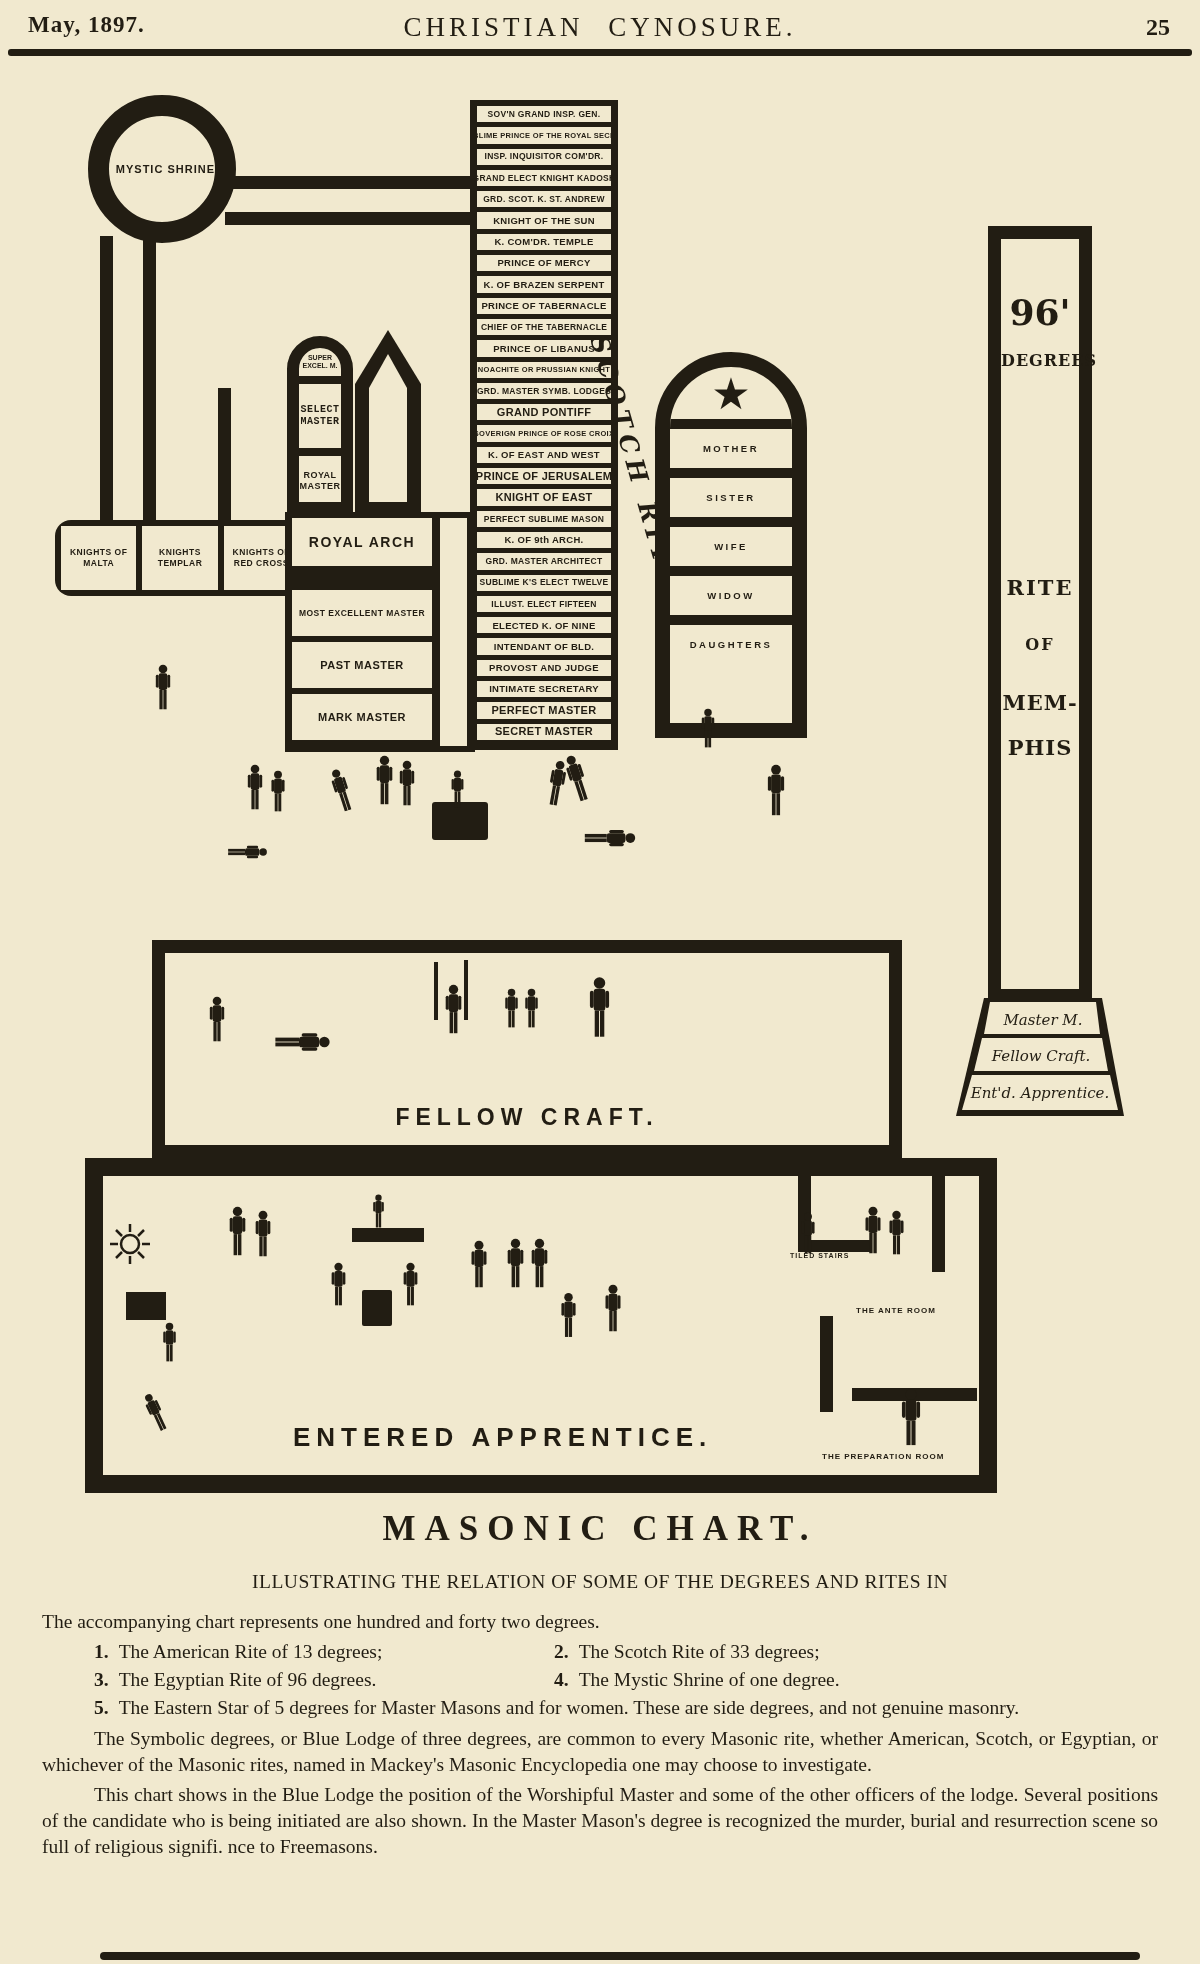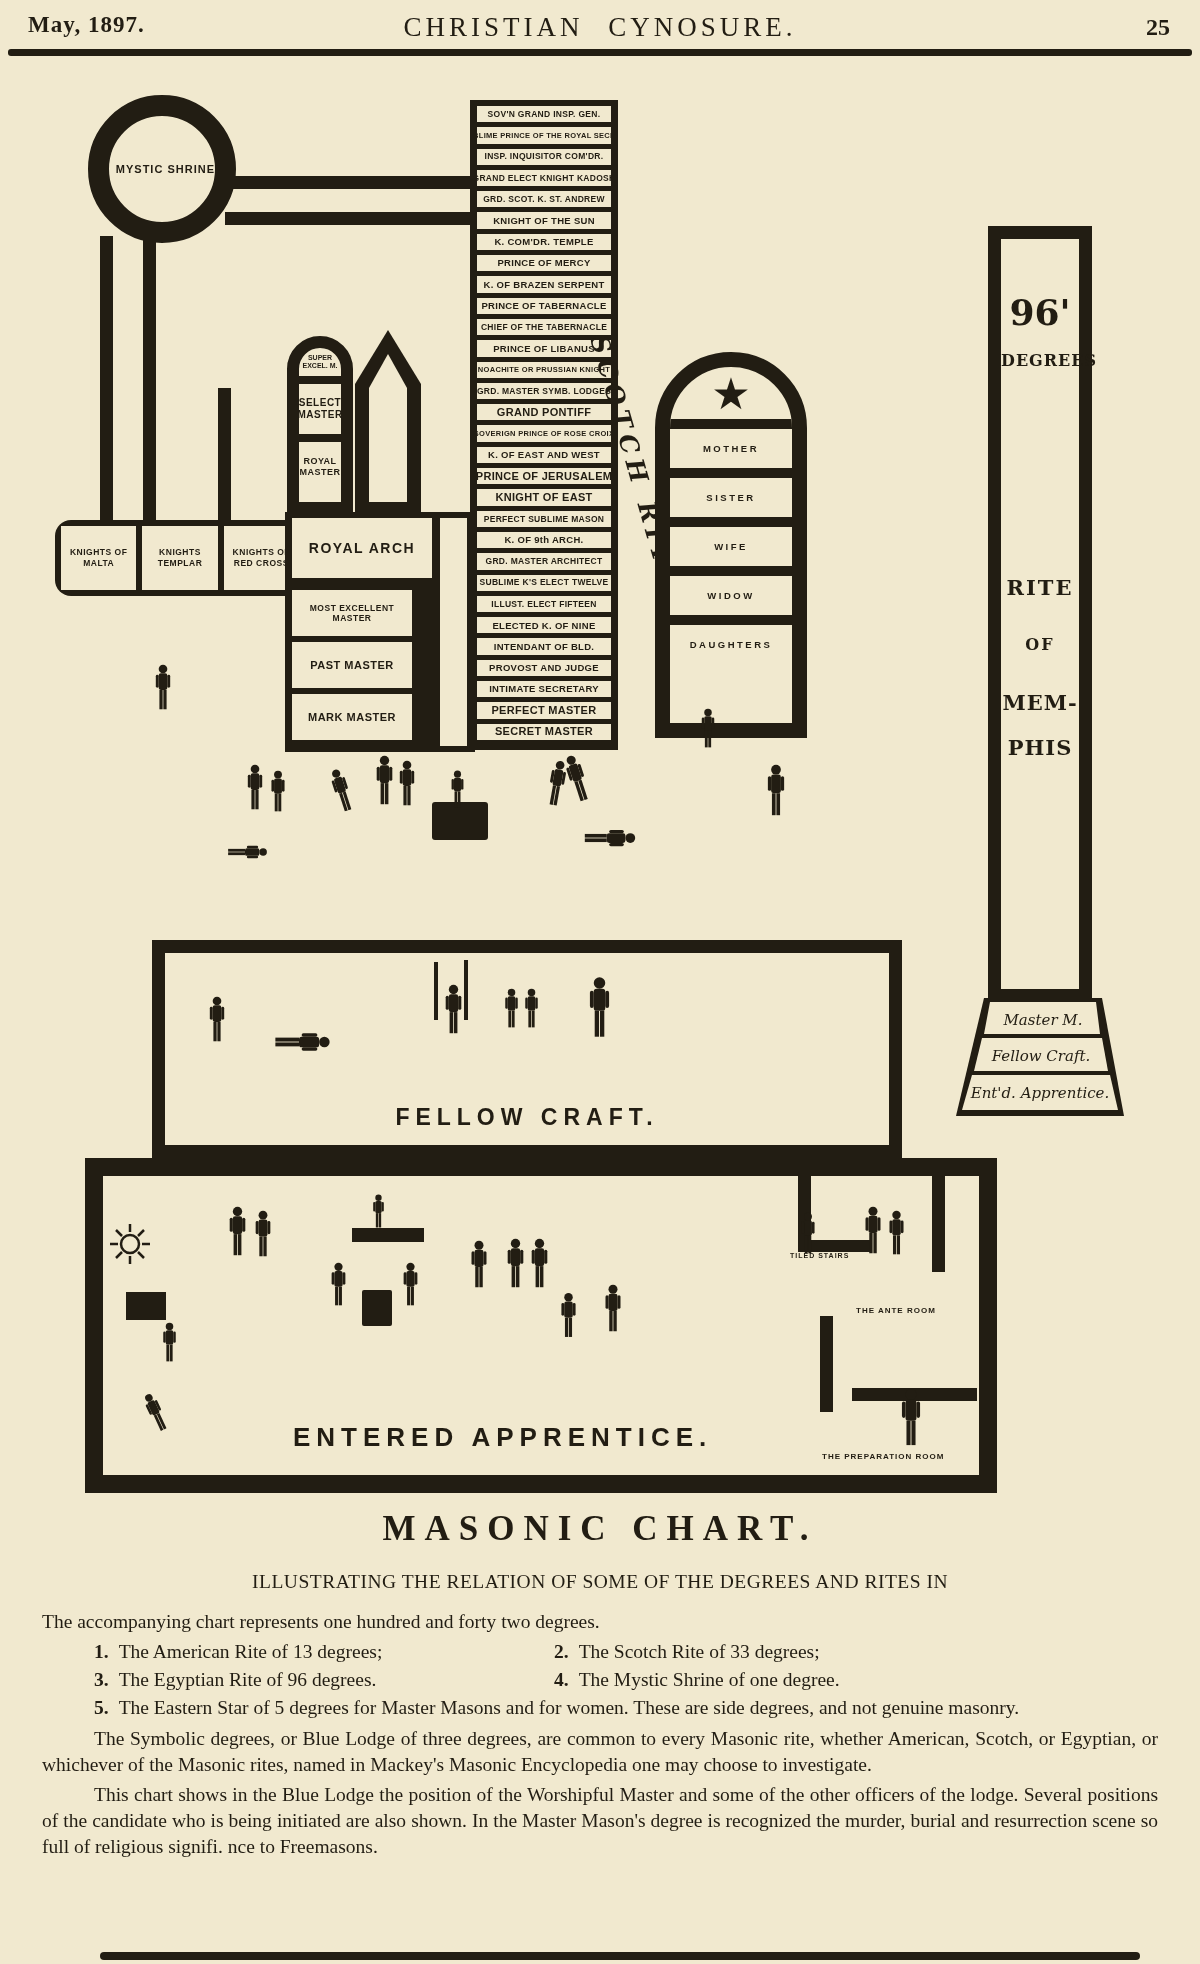"SELECT MASTER" .arch-c1 { font-family: none -> Liberation Mono, monospace; height: 58px -> 72px }
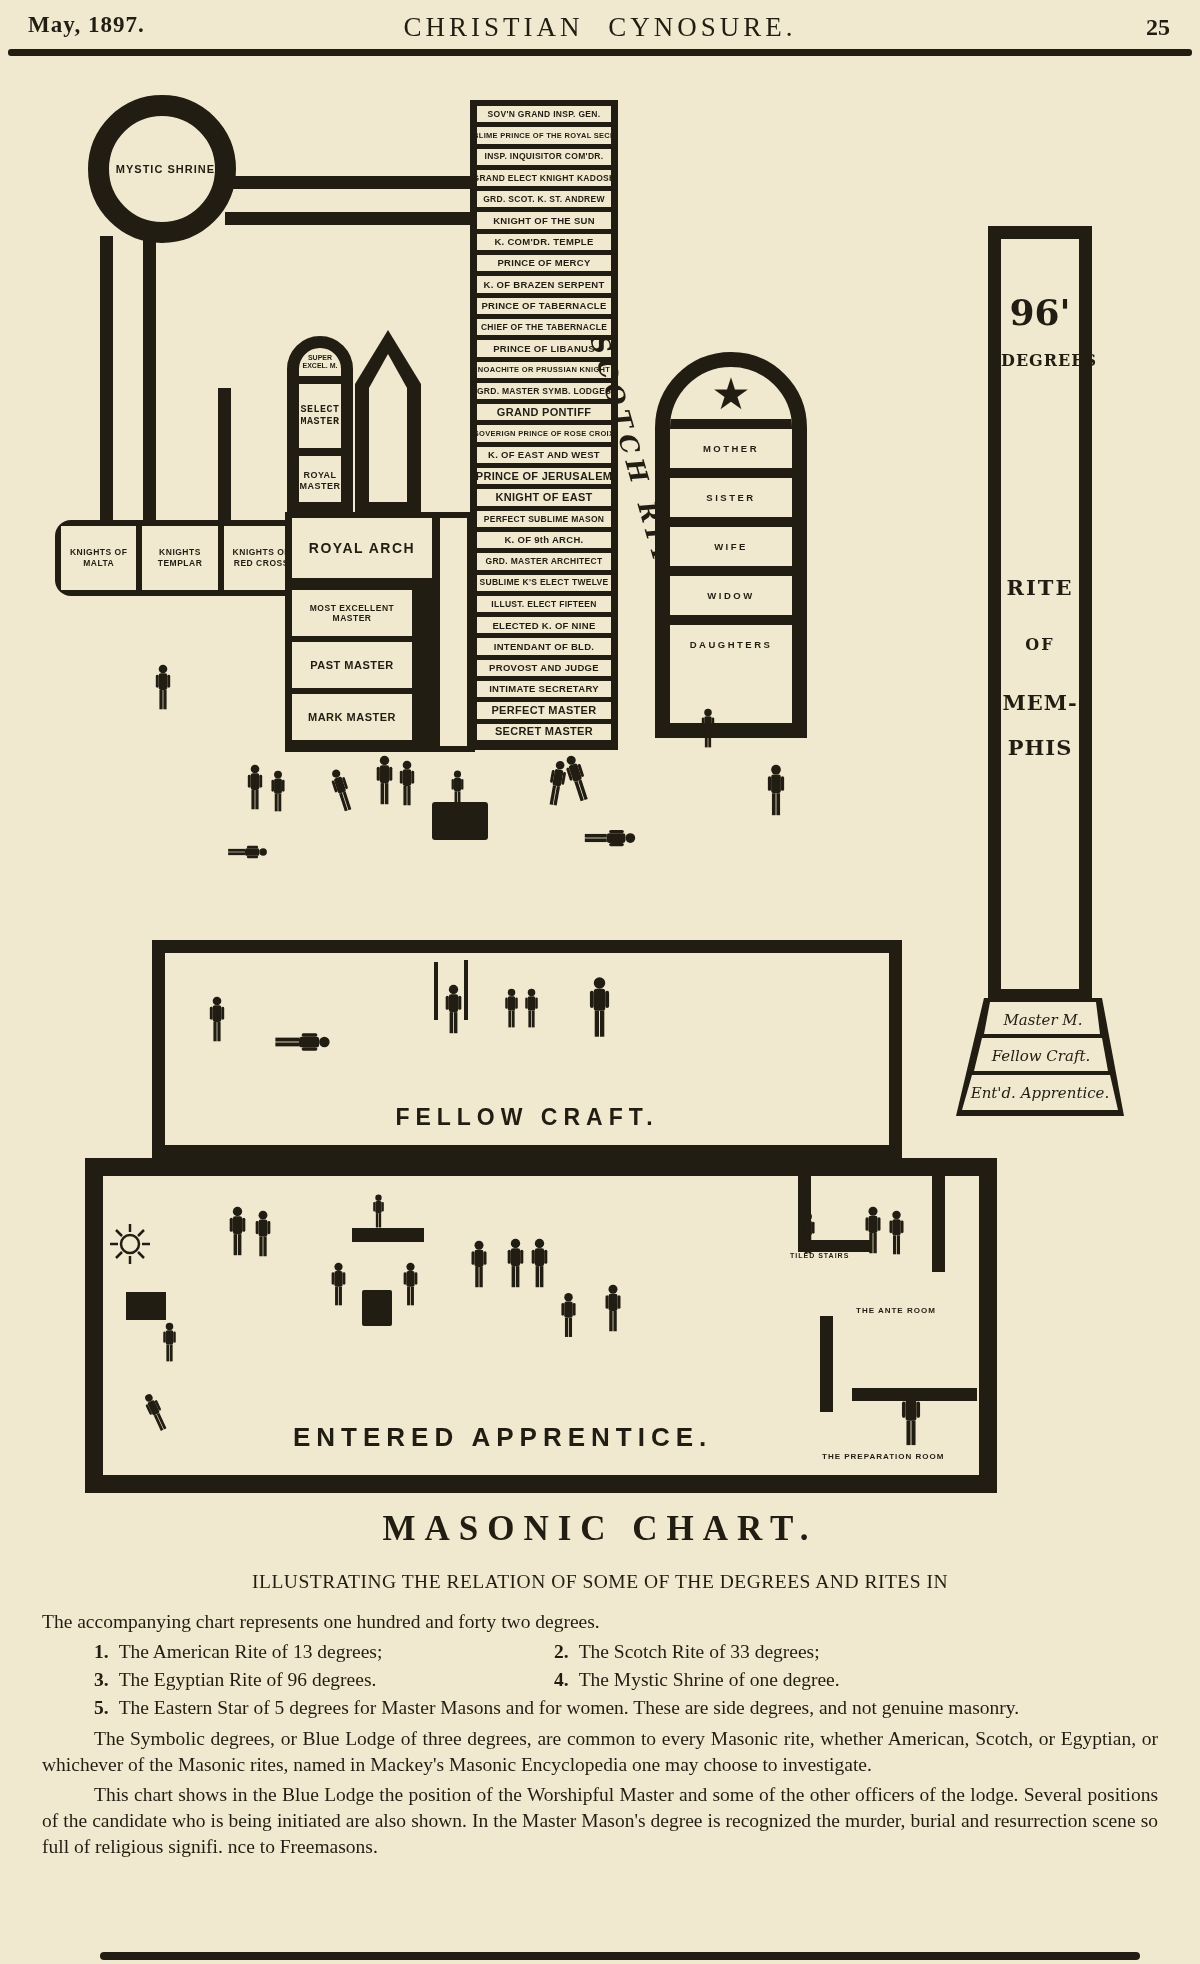"ROYAL ARCH" .ra-main { height: 60px -> 48px }
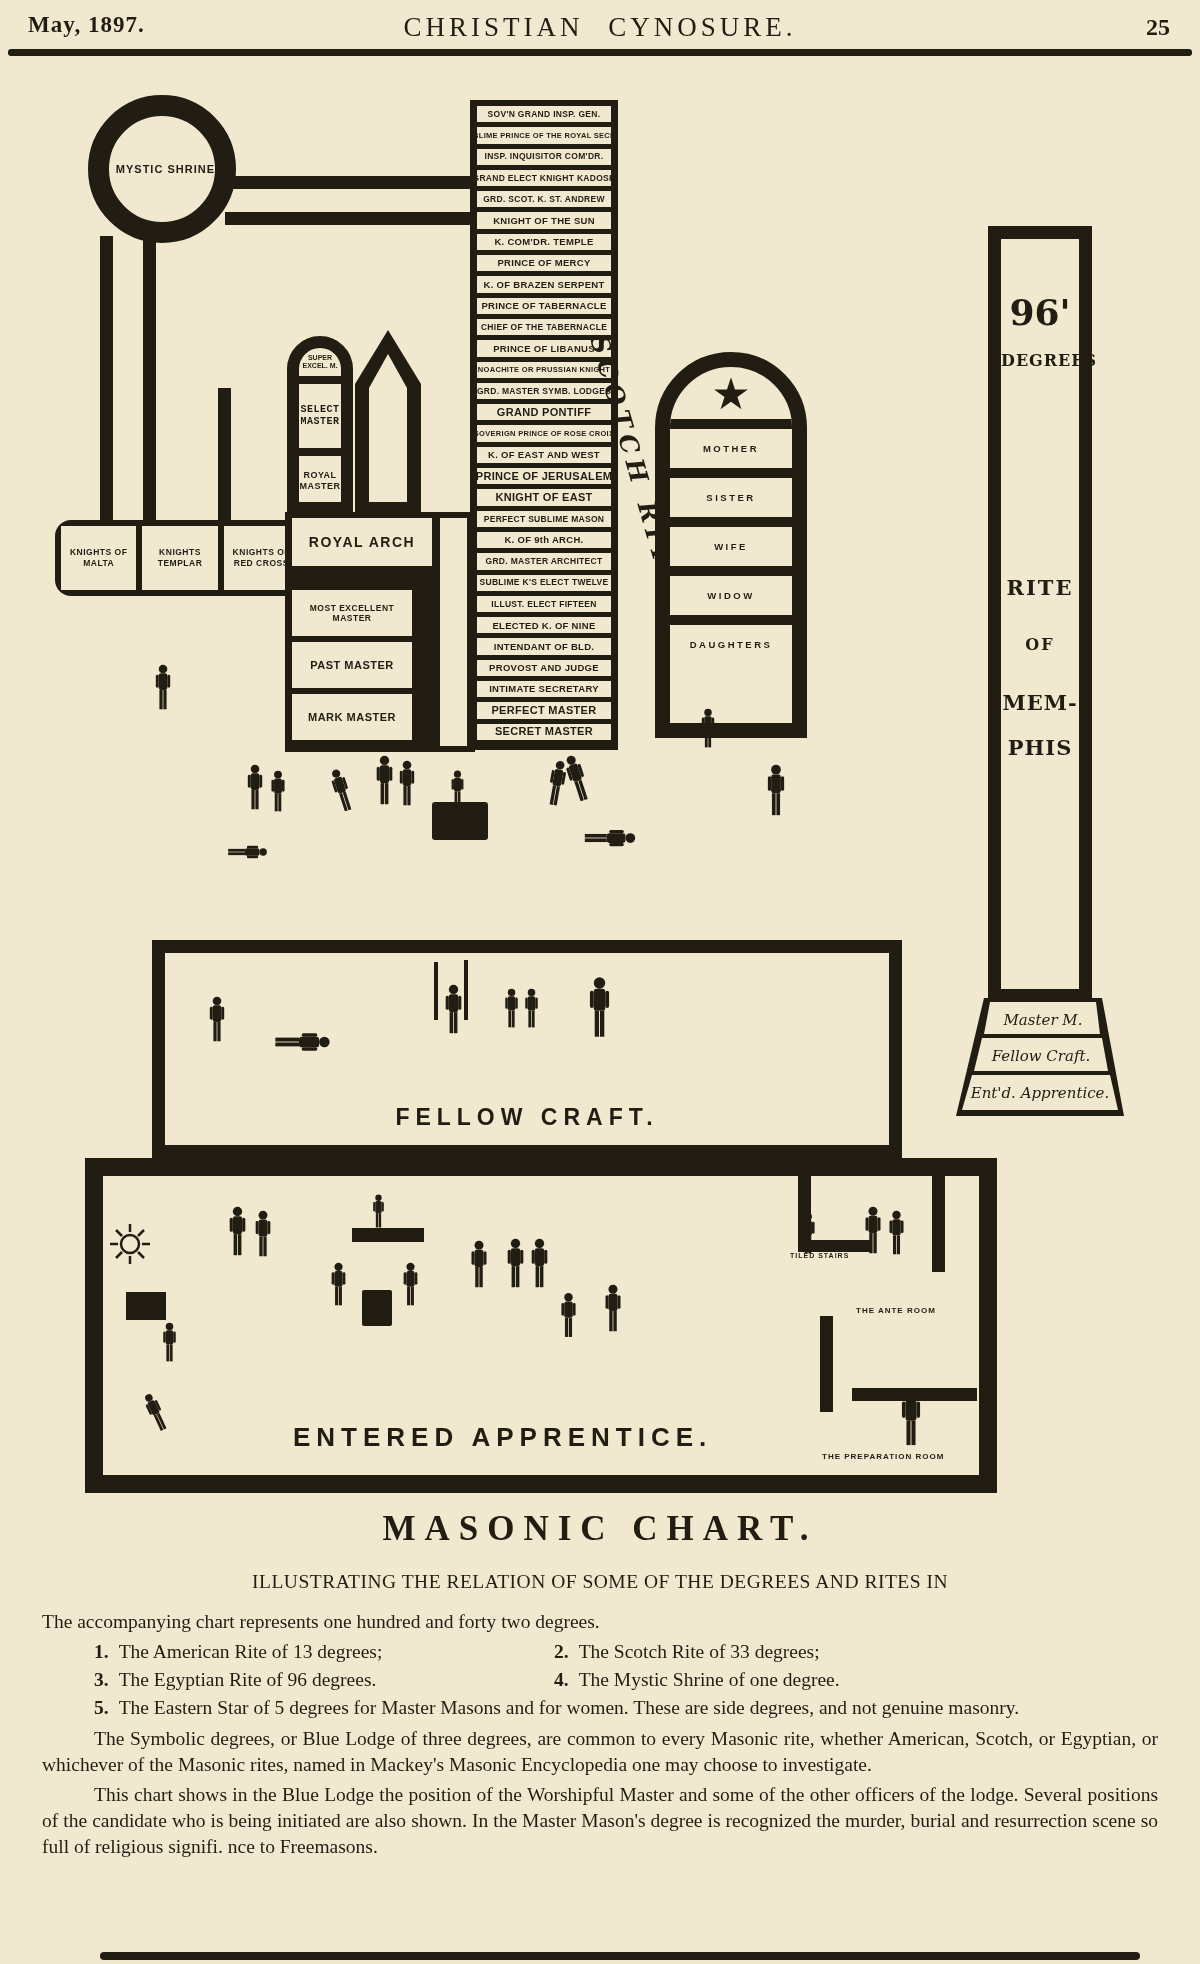"MOST EXCELLENT MASTER" .ra-lower { width: 120px -> 140px }
